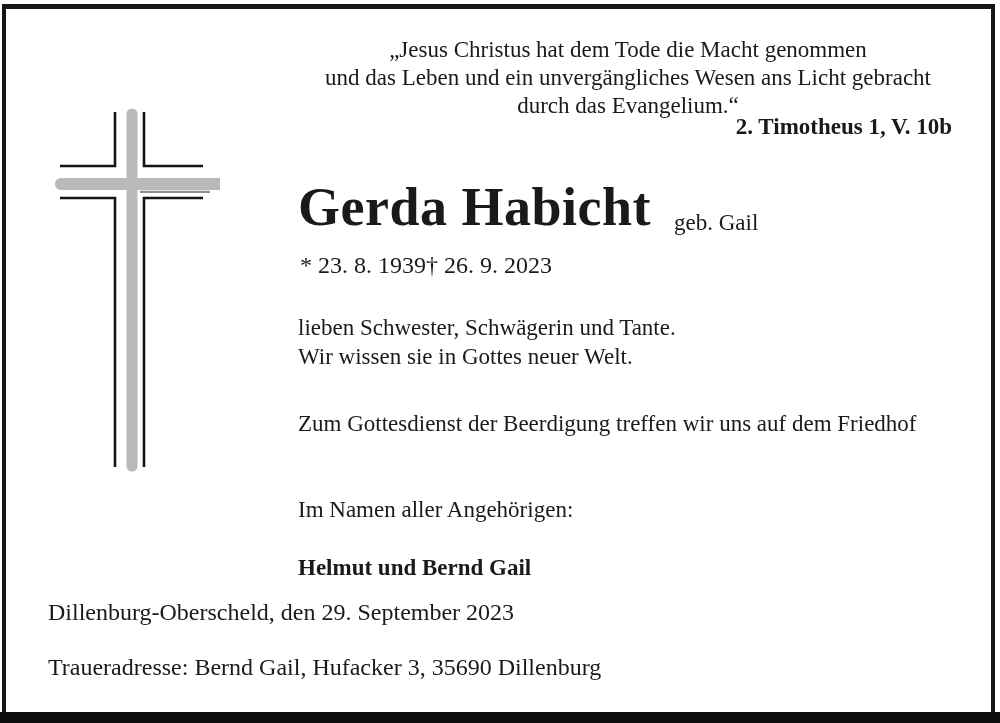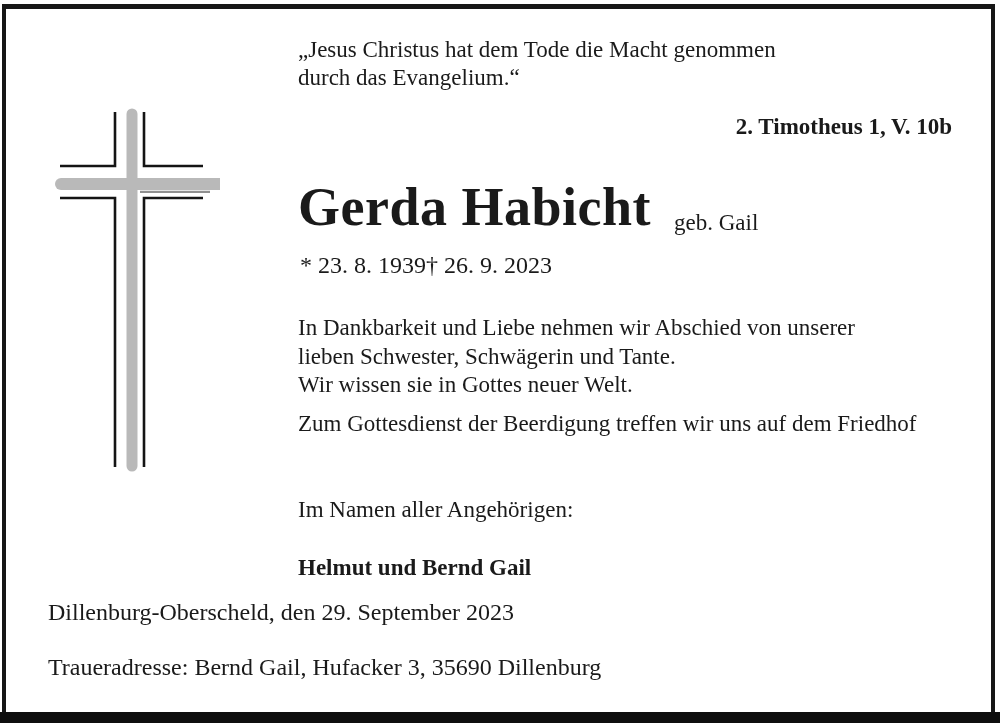"„Jesus Christus hat dem Tode" .quote { text-align: none -> center }
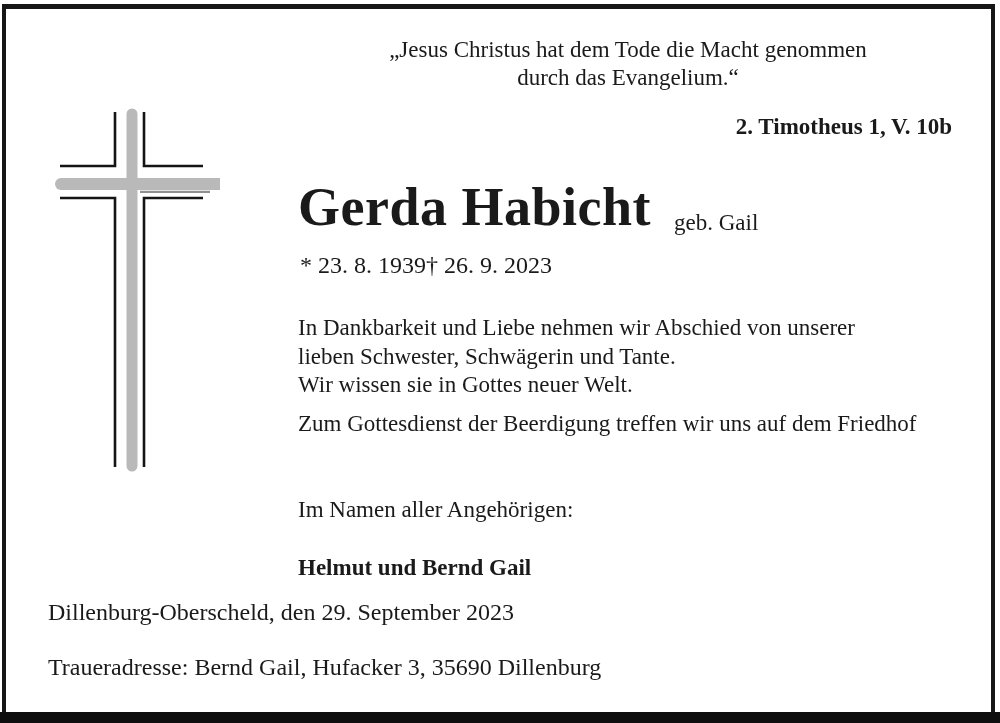"und das Leben und ein" div { html: none -> <div>und das Leben und ein unvergängliches Wesen ans Licht gebracht</div> }
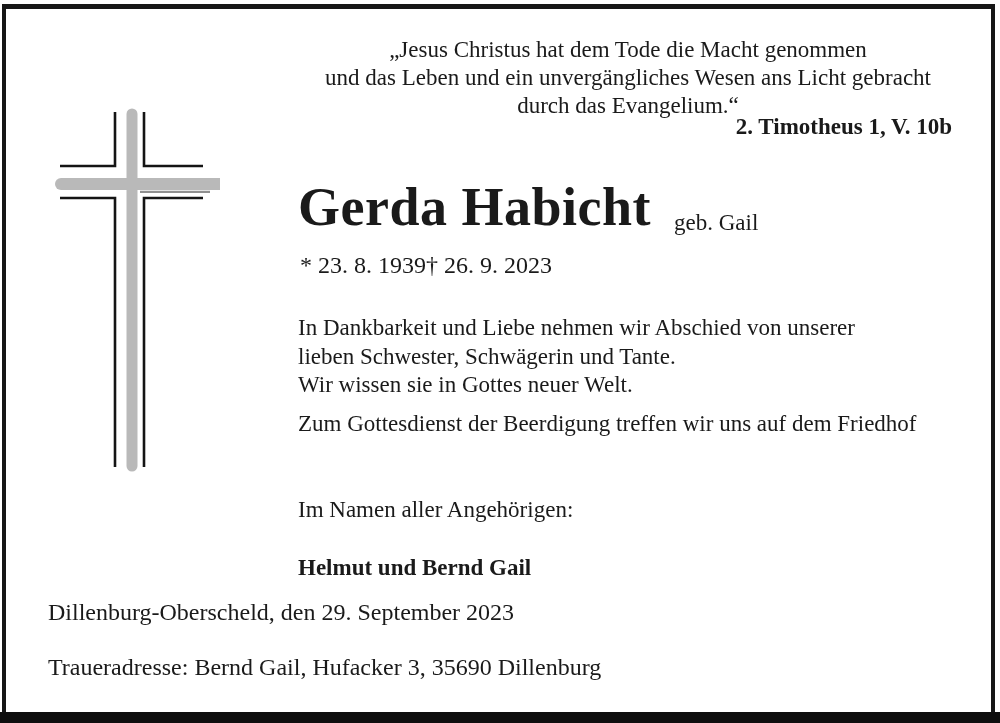"In Dankbarkeit und Liebe nehmen" div { html: <div>In Dankbarkeit und Liebe nehmen wir Abschied von unserer</div> -> none }
